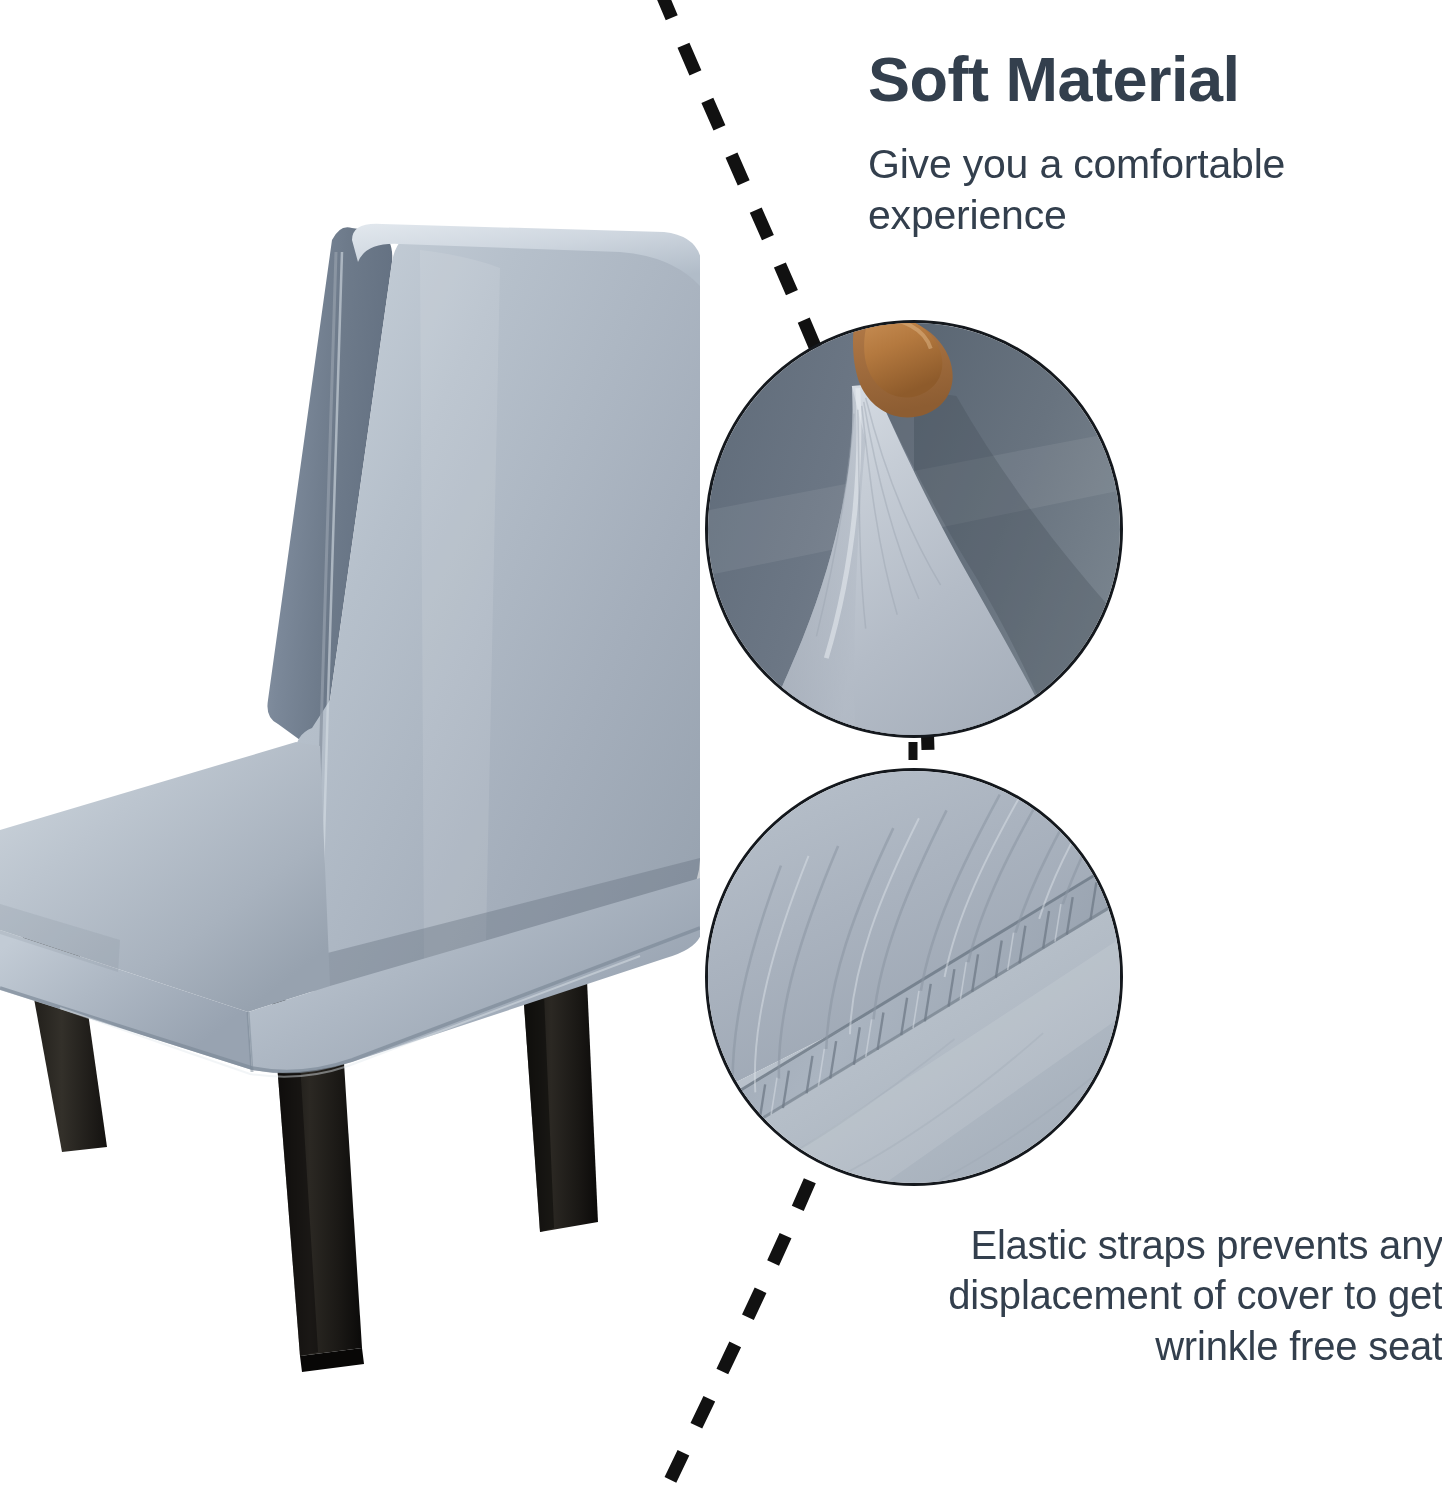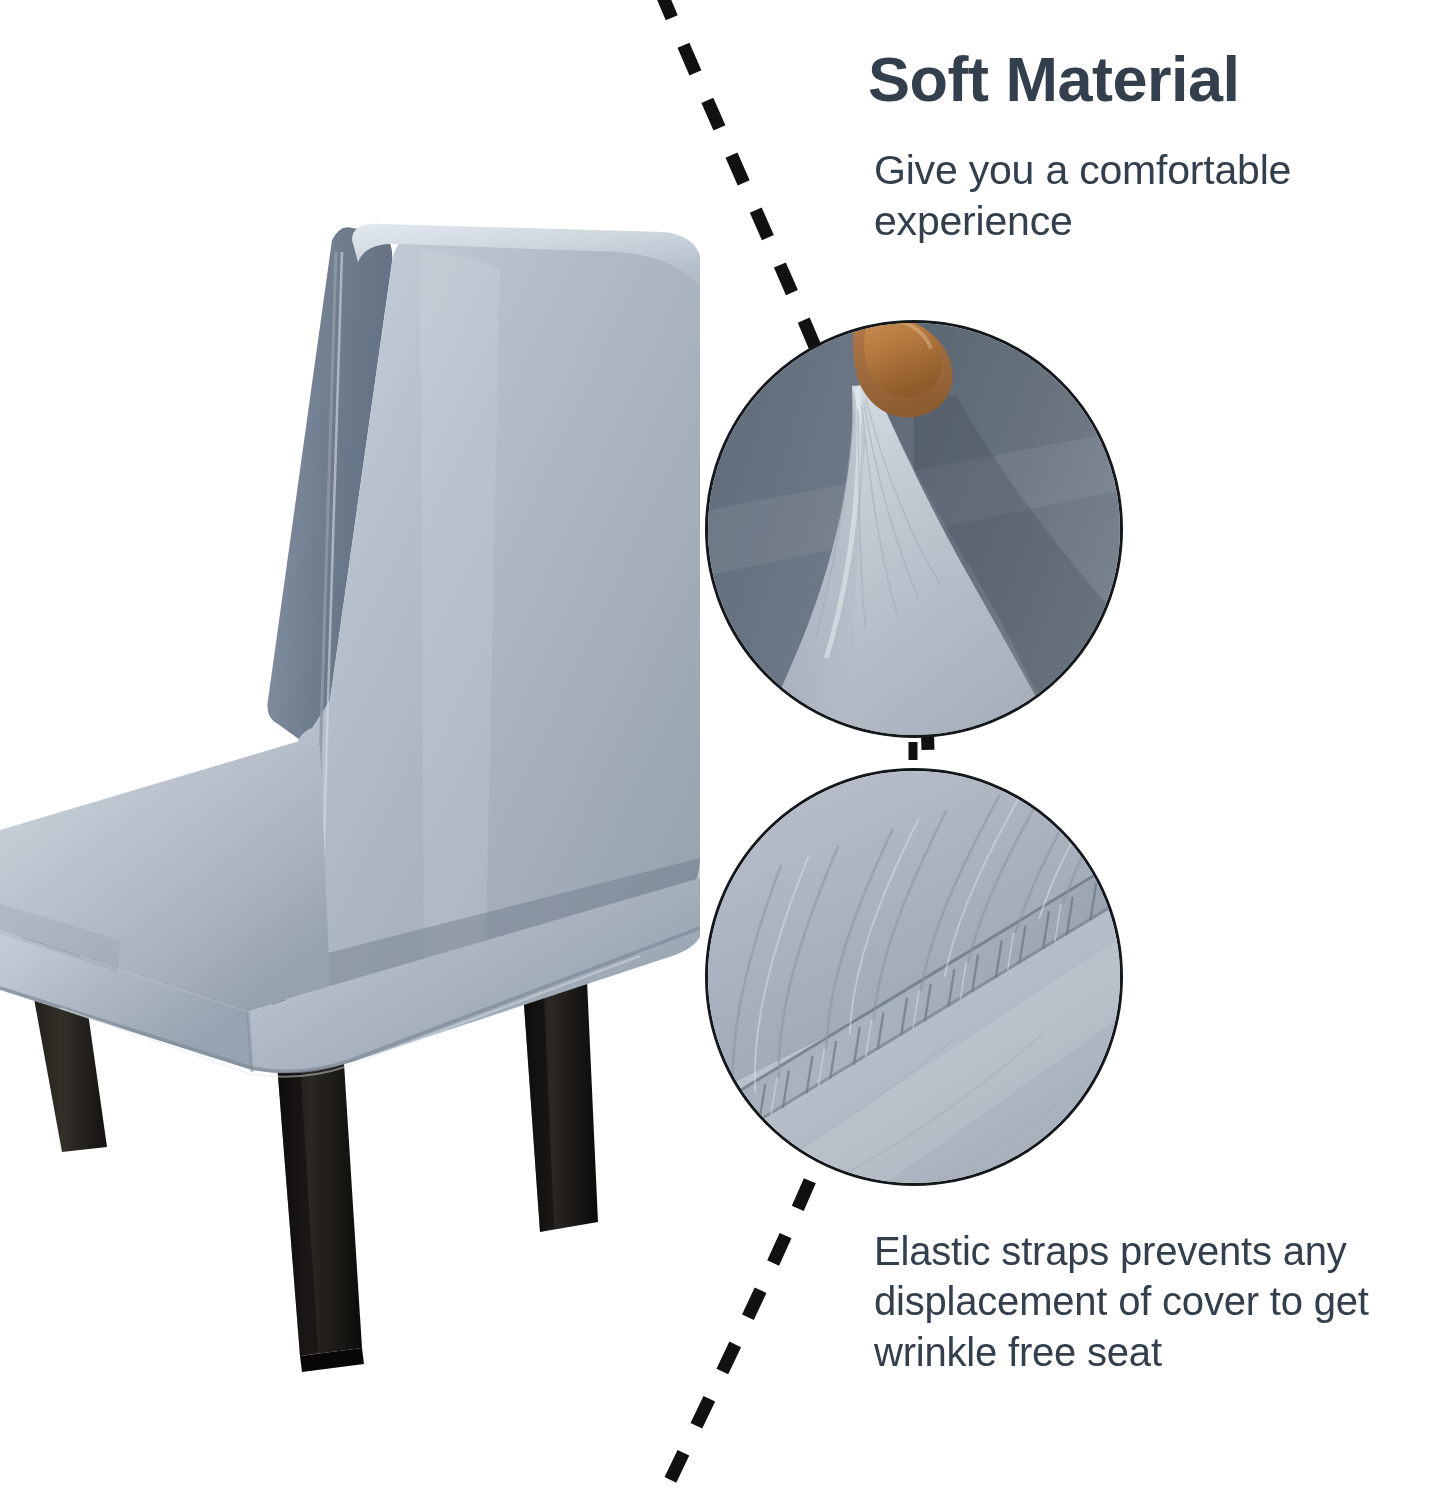"Give you a comfortable experience" .feature-body { margin: 6px -> 0 }
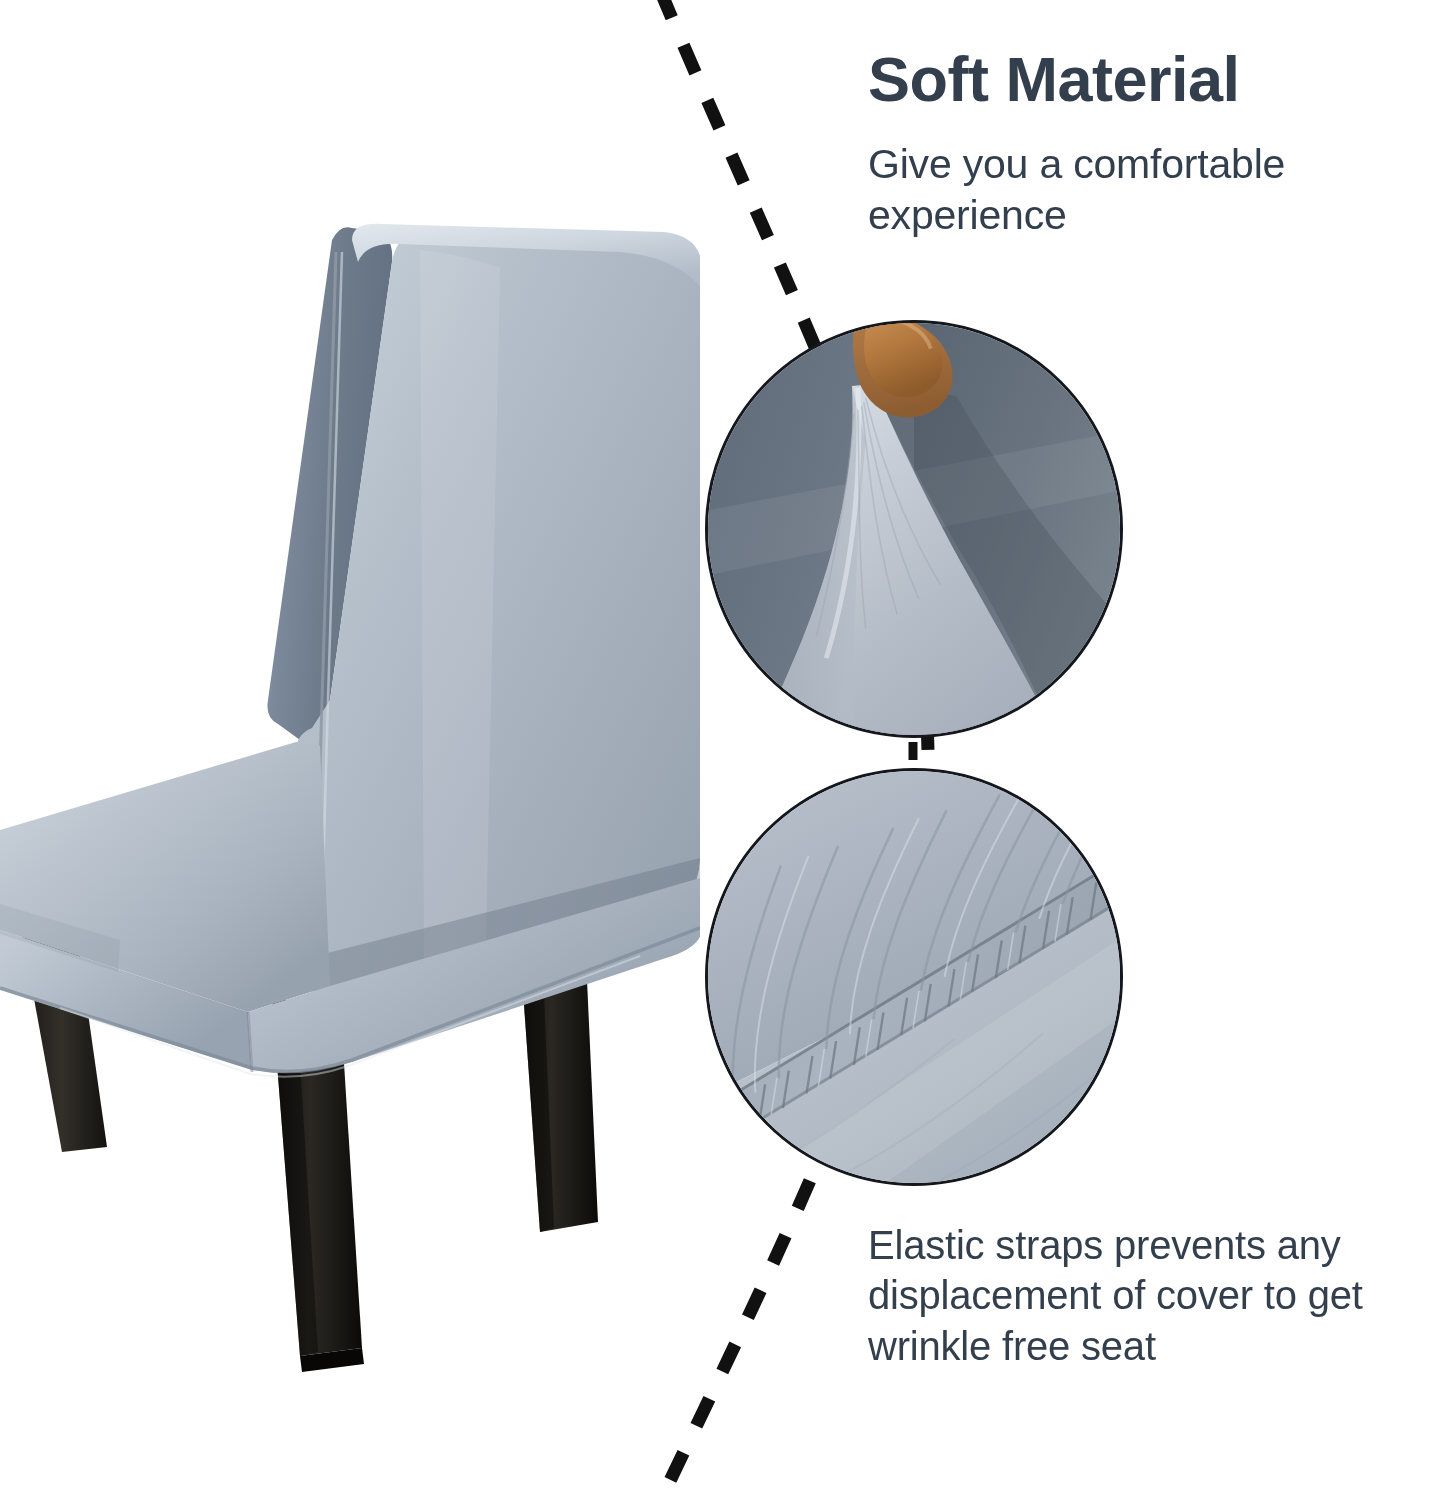"Elastic straps prevents any displacement" #block-elastic .feature-body { text-align: none -> right }
